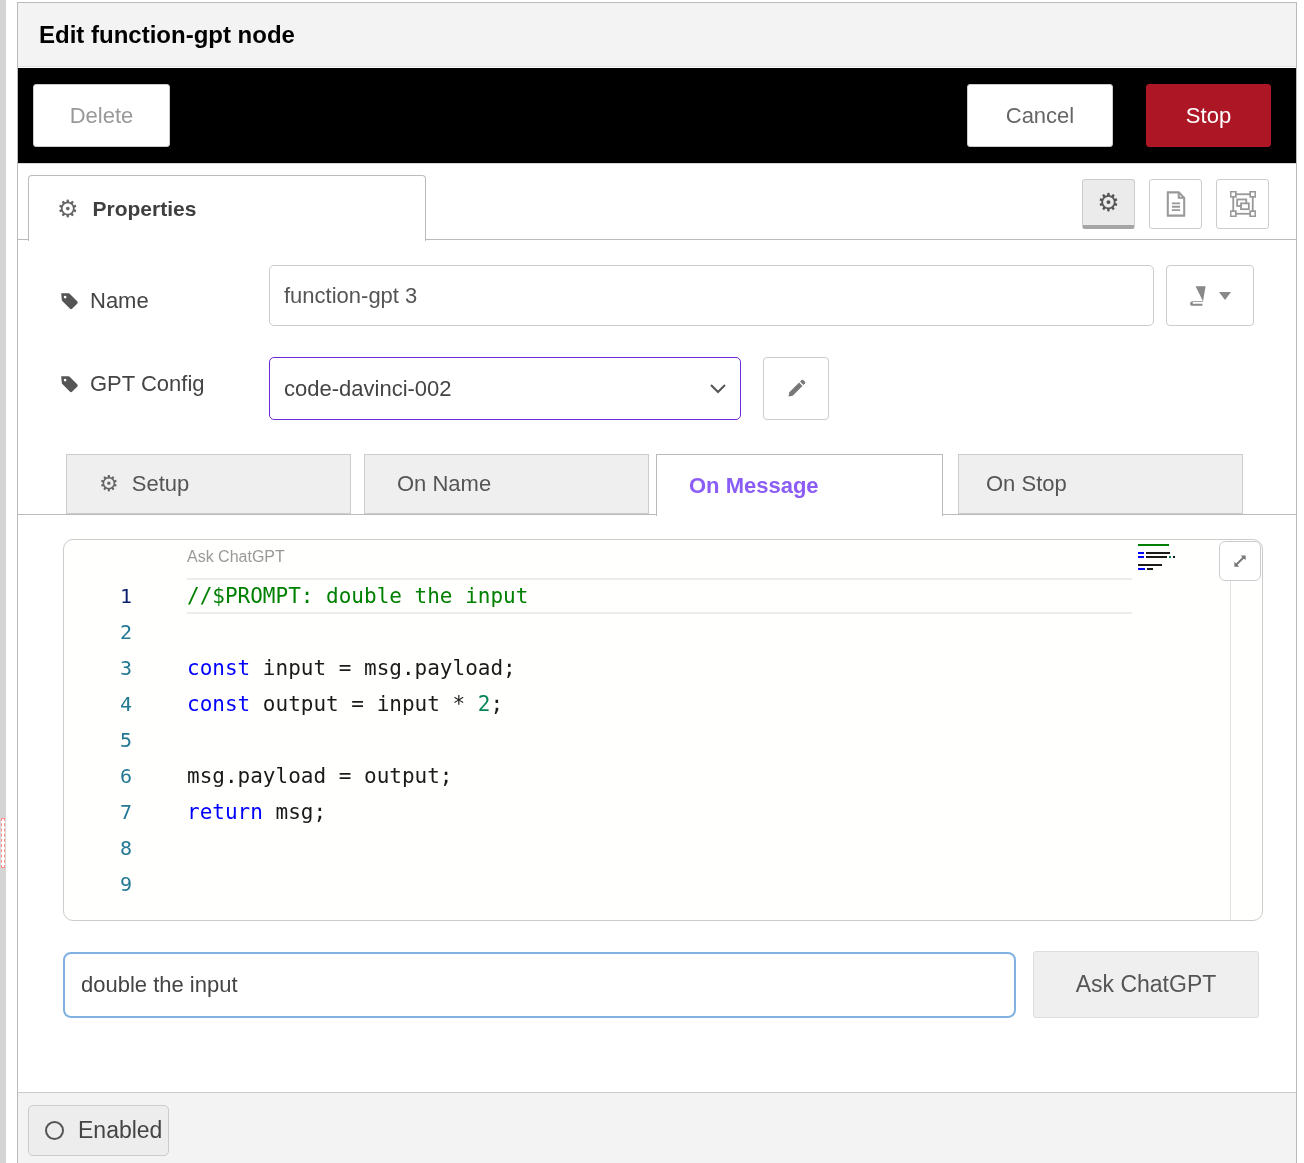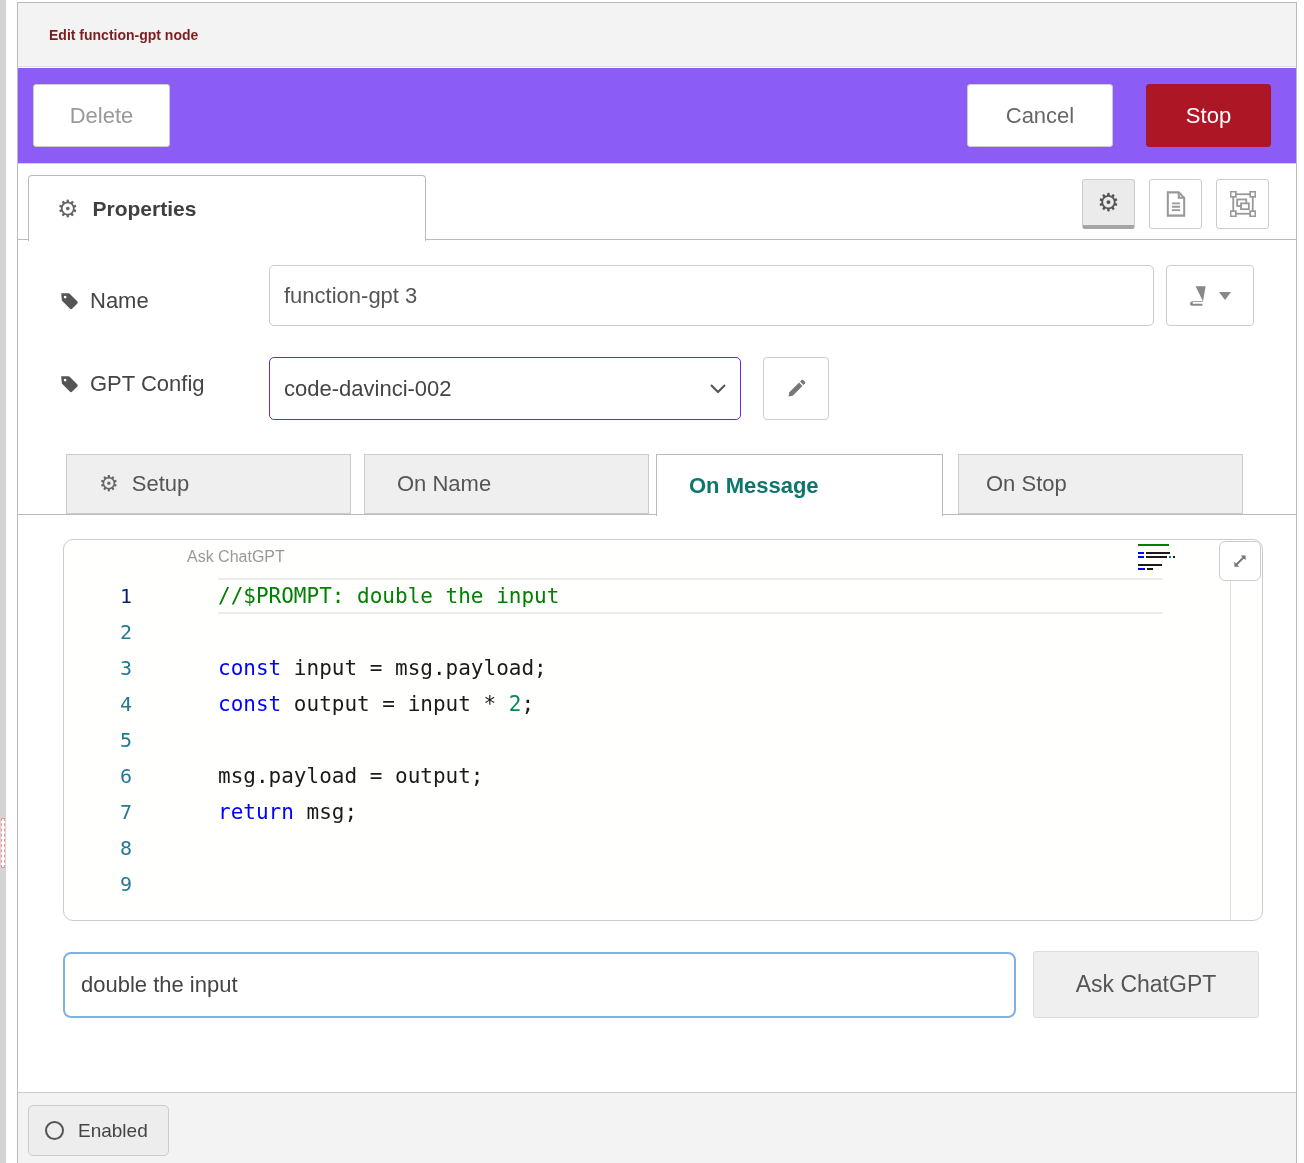"Edit function-gpt node" .hdr h1 { color: #7f1d1d -> #000000; font-size: 14px -> 24px; margin-left: 10px -> none }
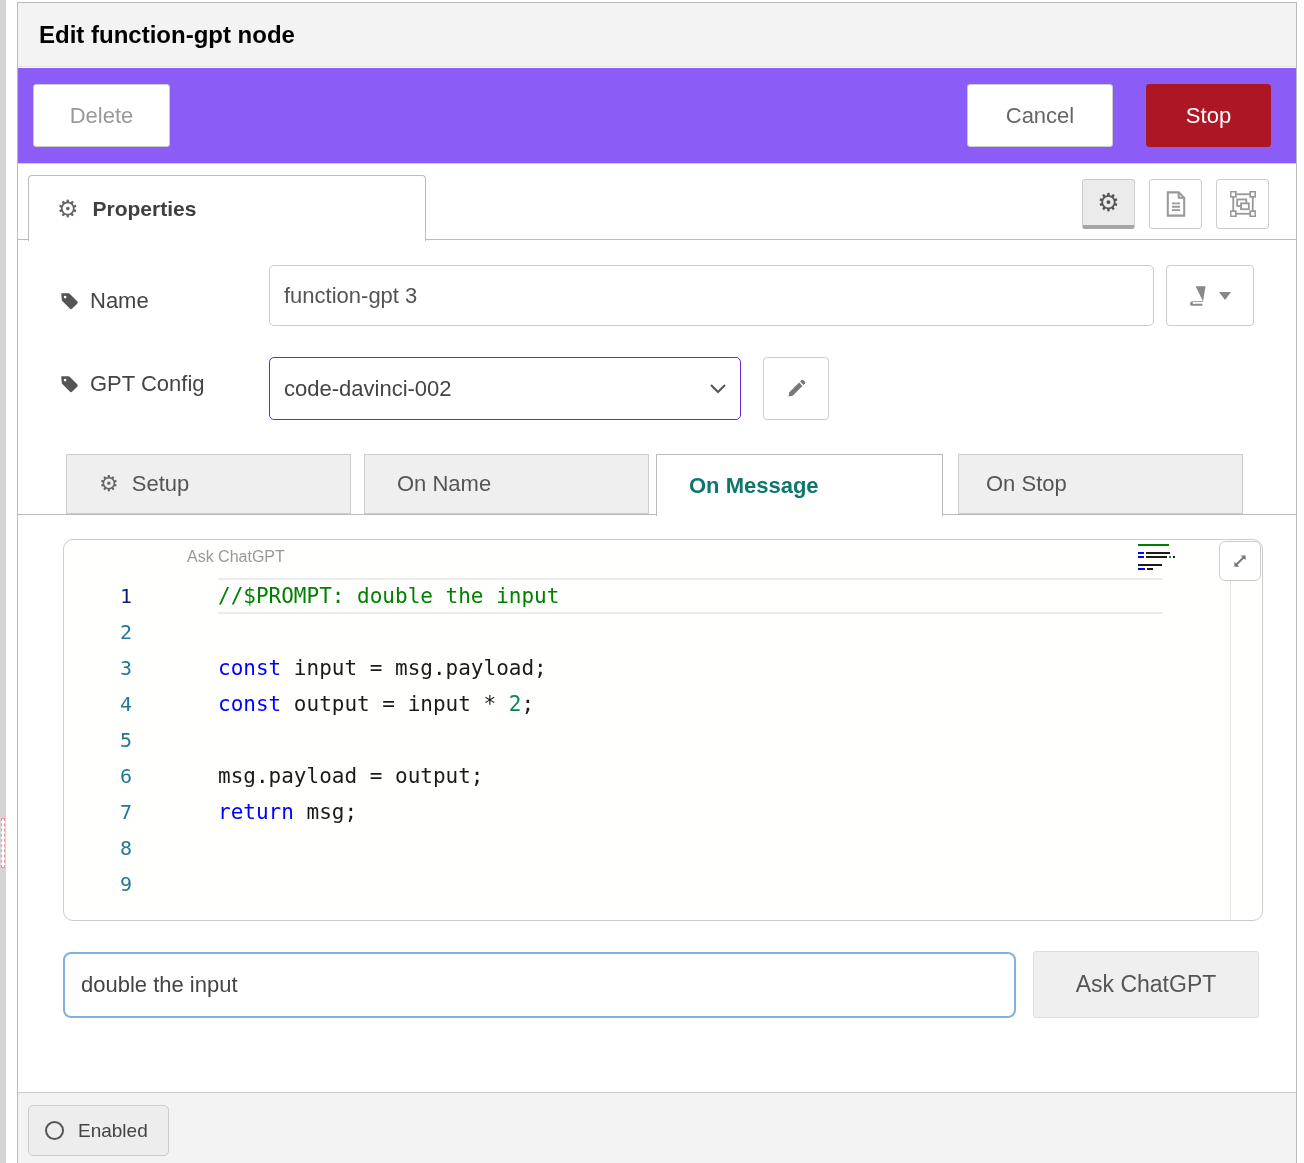"Delete" .btnbar { background: #8b5cf6 -> #000000 }
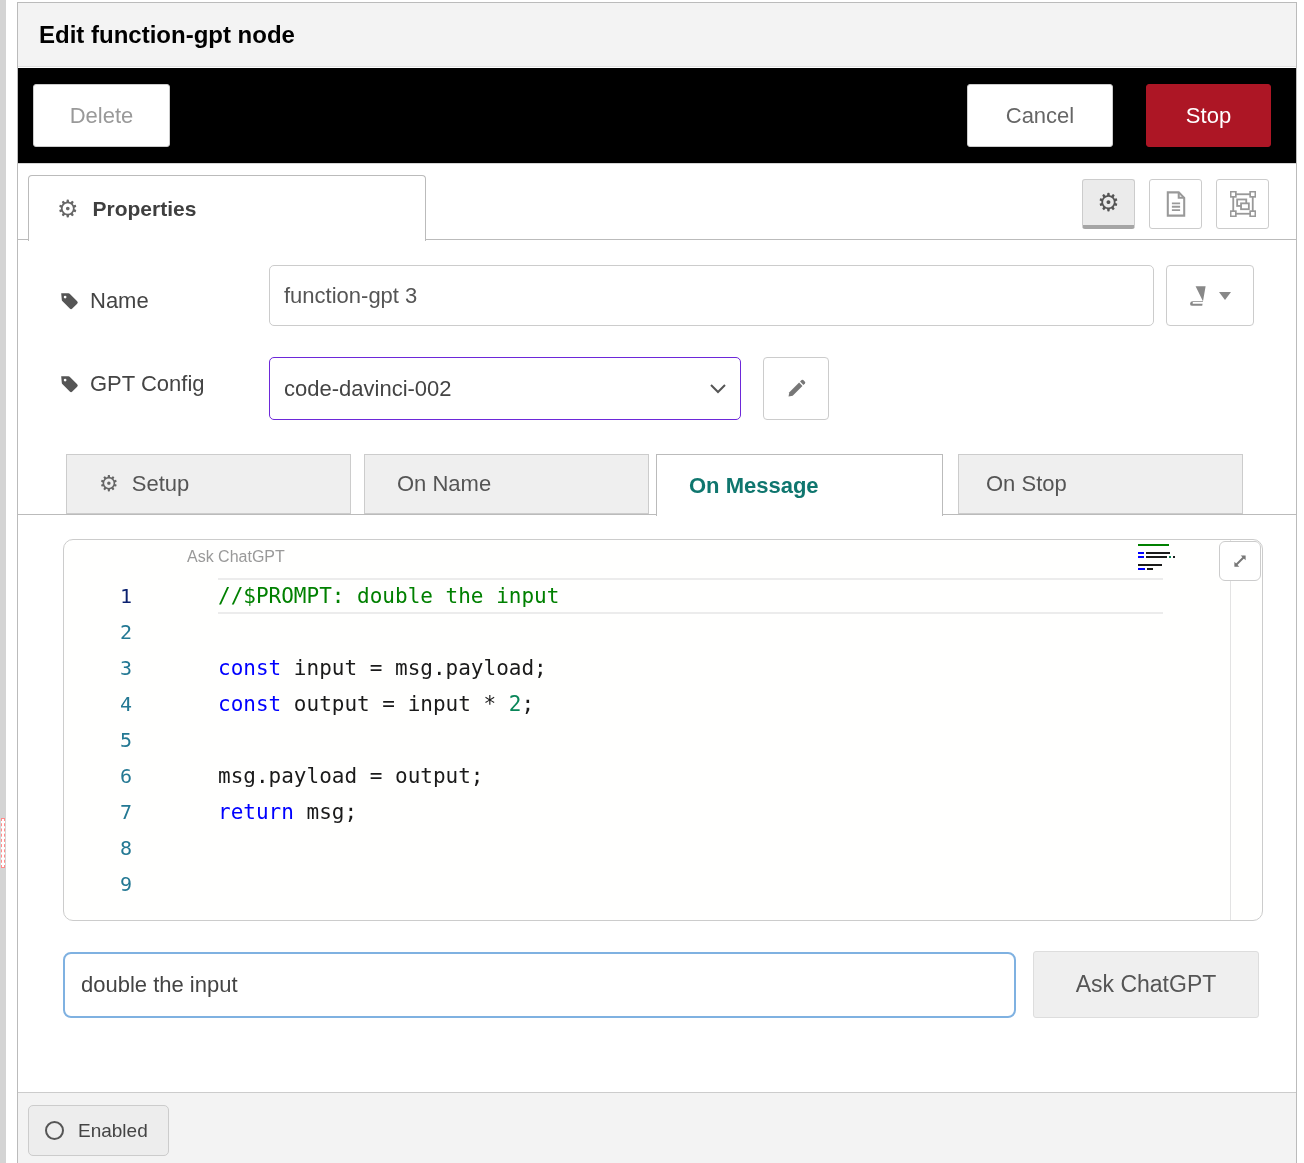"On Message" .ftab.active { color: #0f766e -> #8b5cf6 }
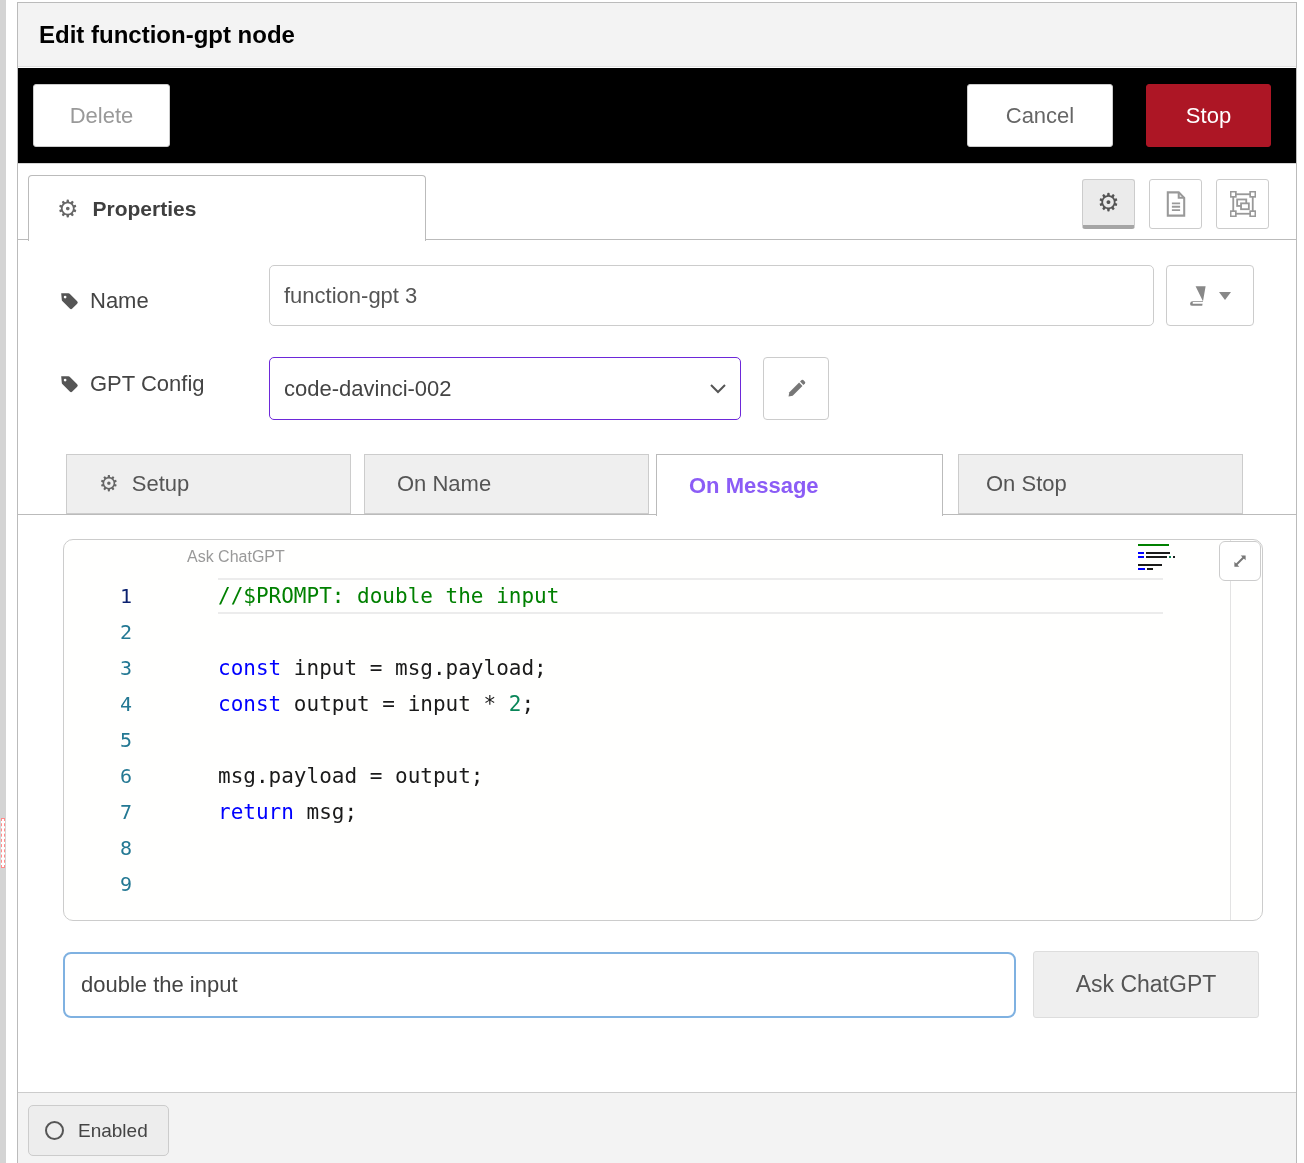"//$PROMPT: double the input" .codecol { margin-left: 31px -> none }
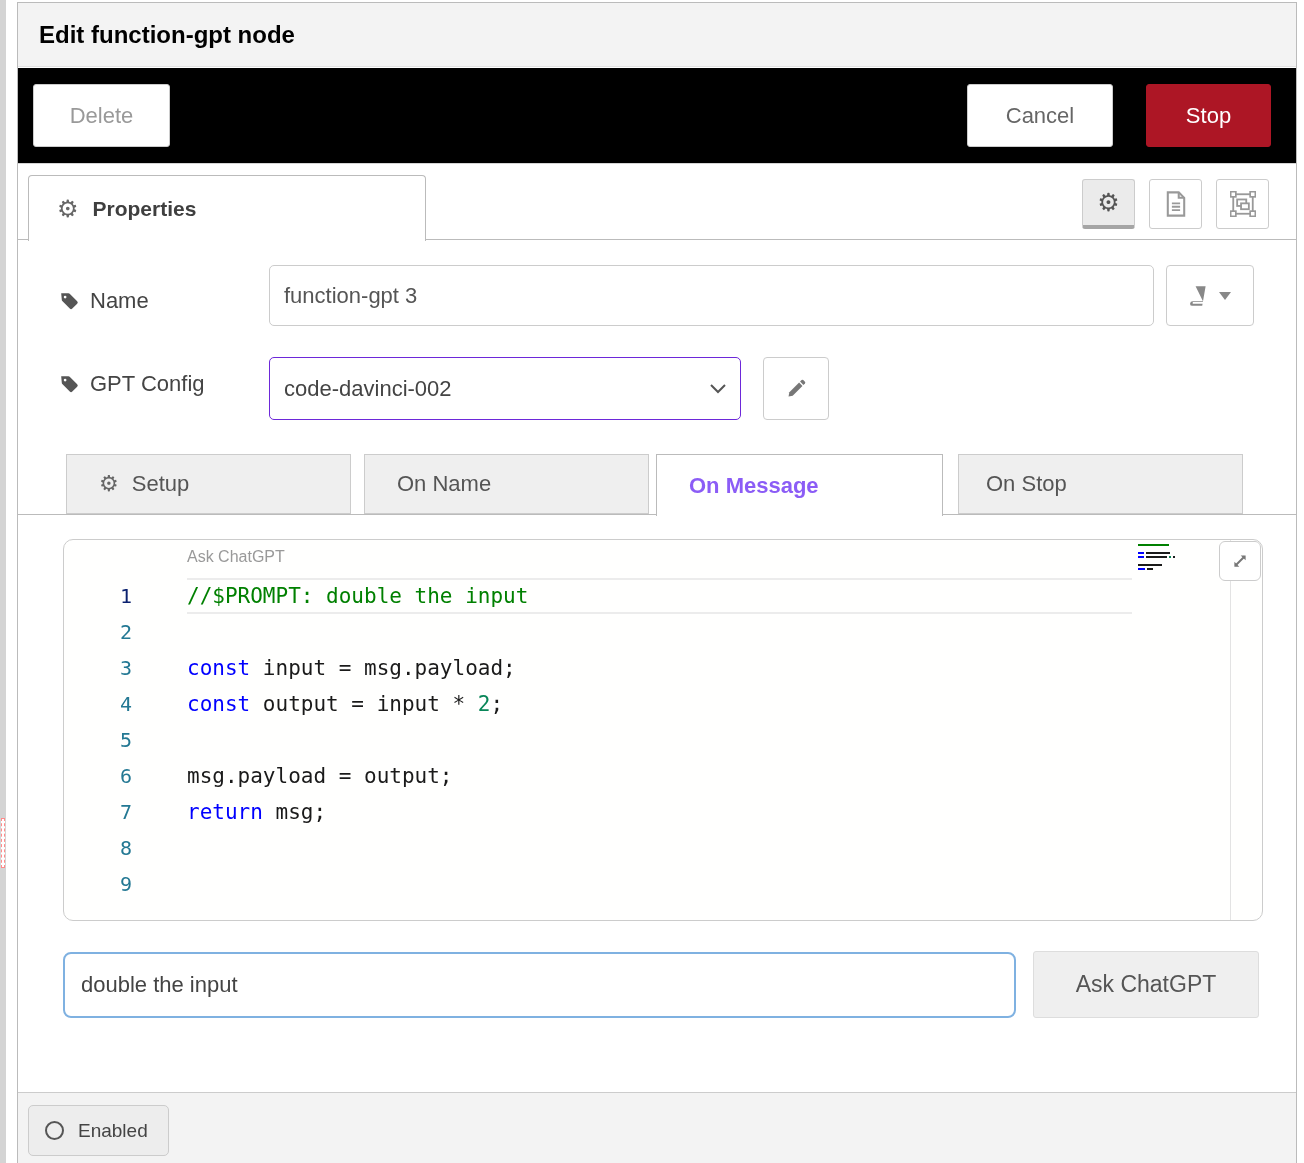"Enabled" .enabled-btn .lbl { font-size: 19px -> 23px }
